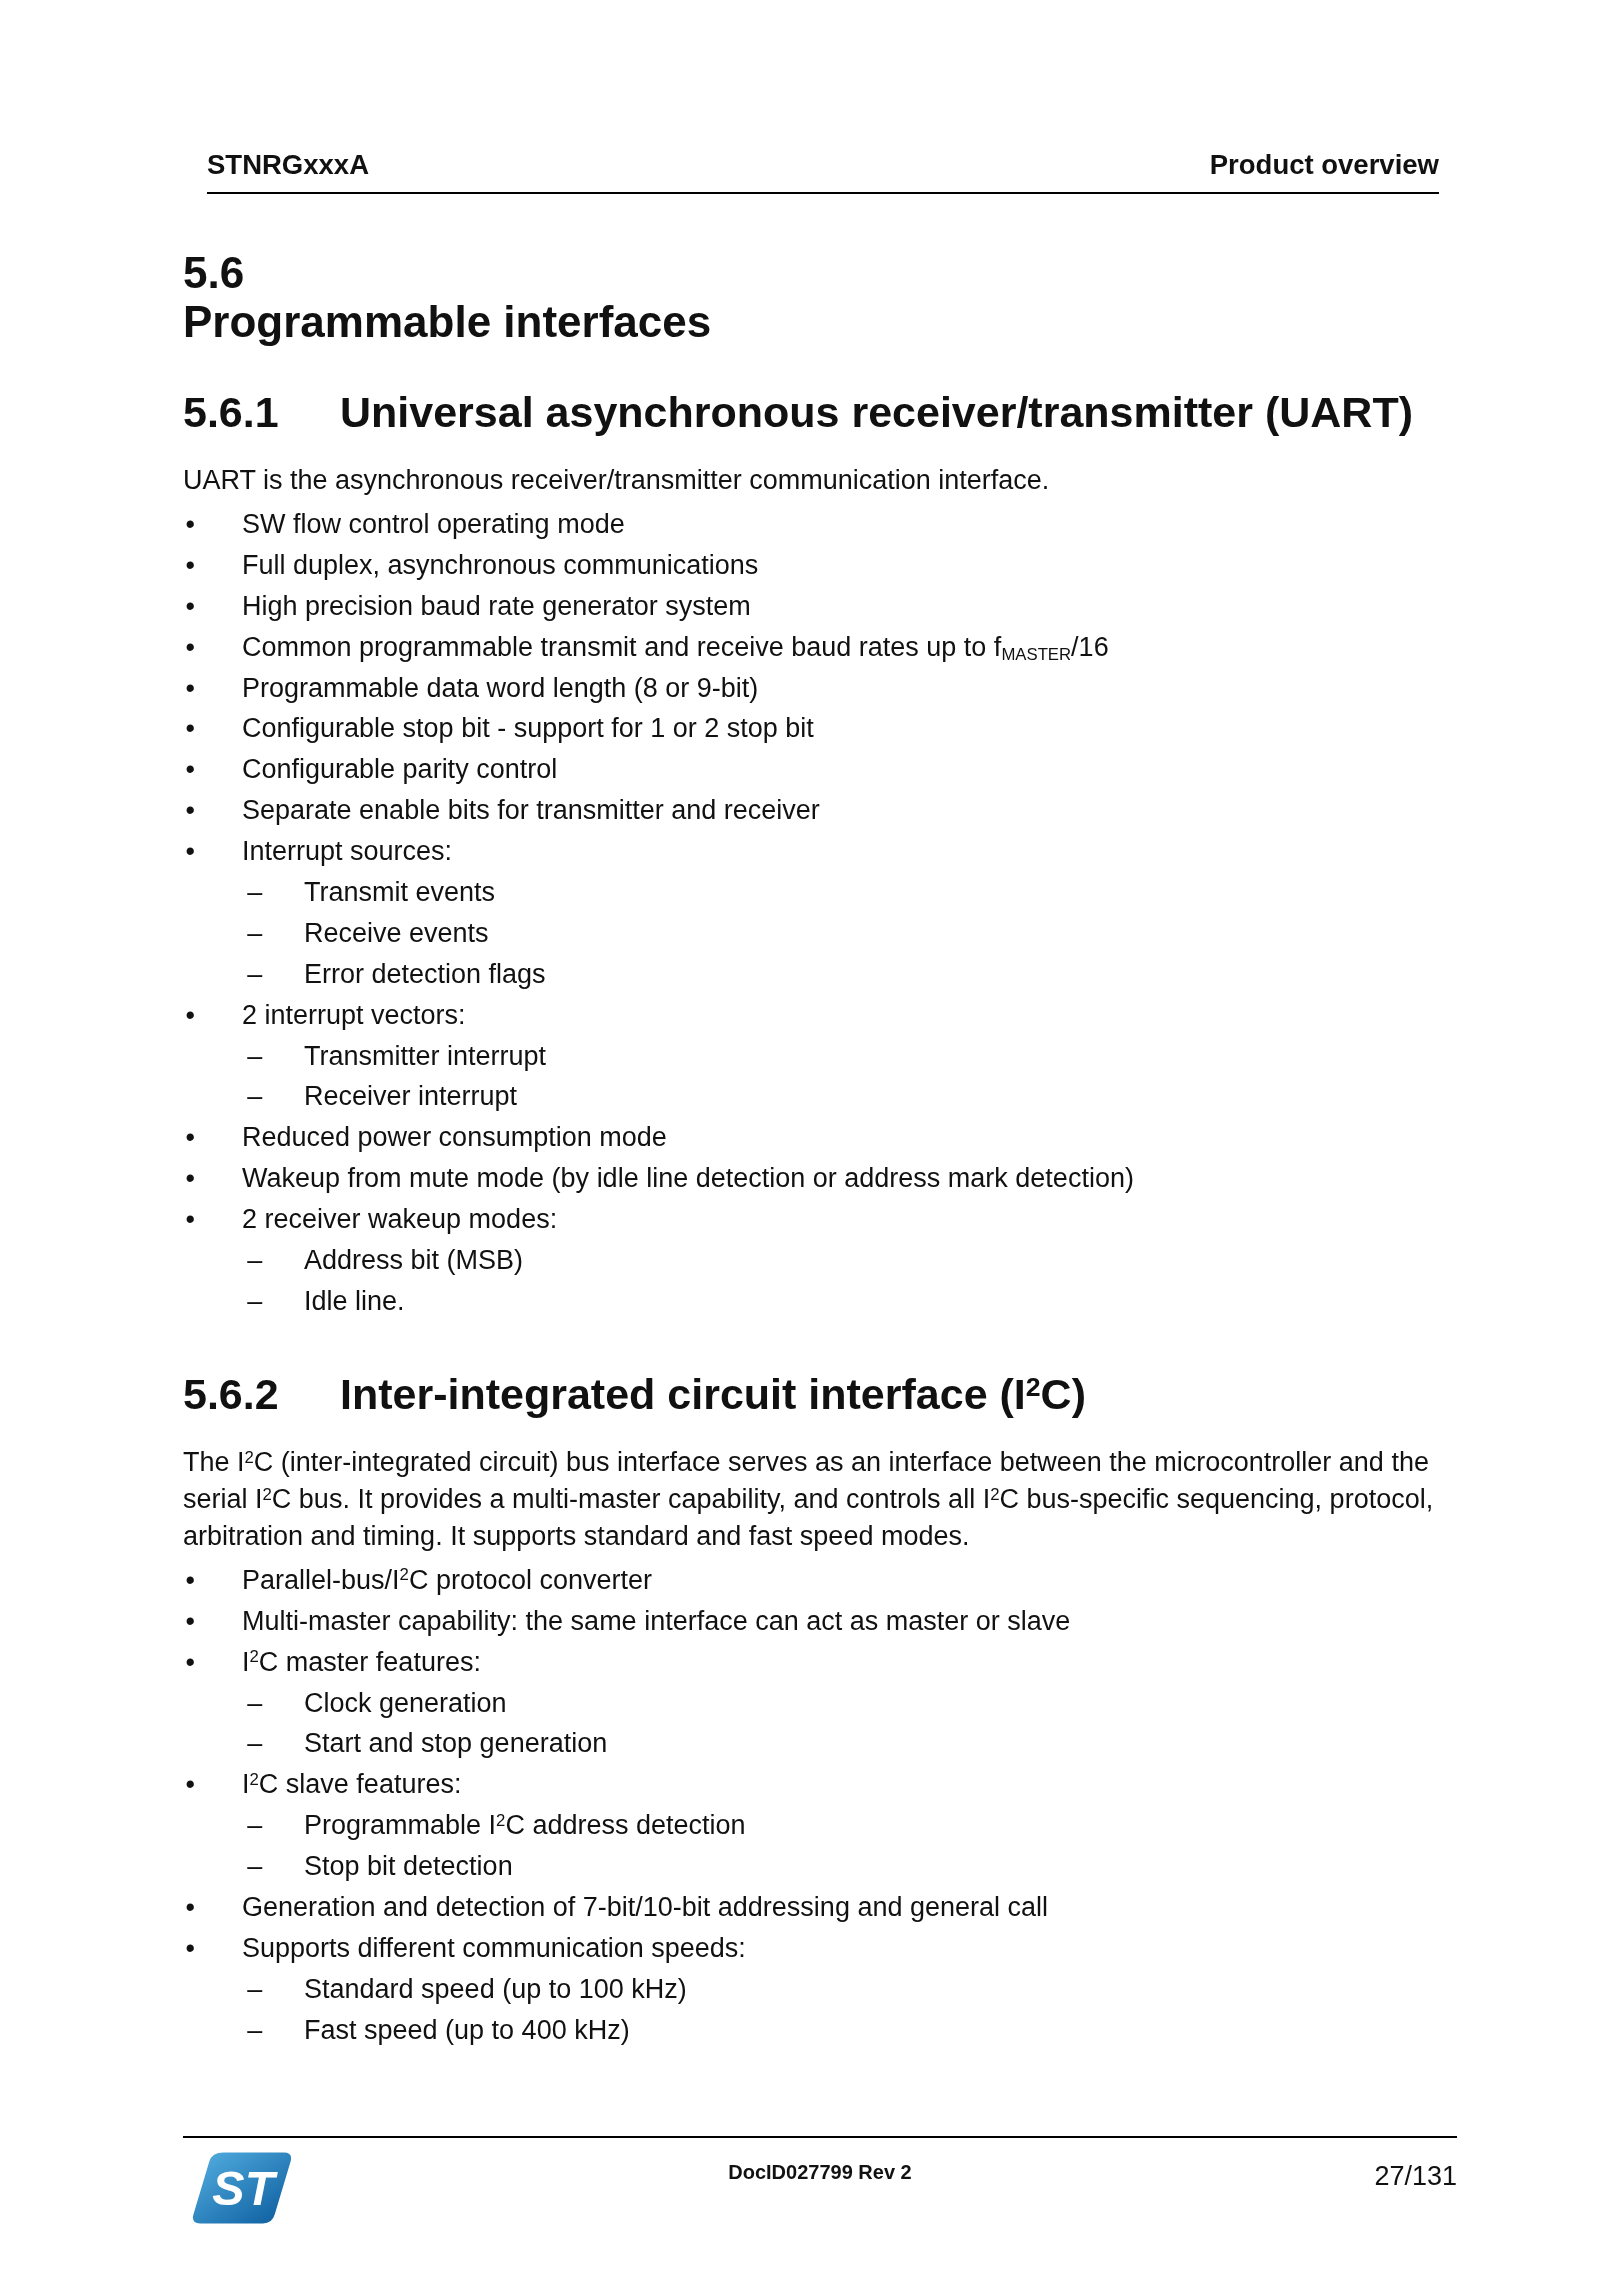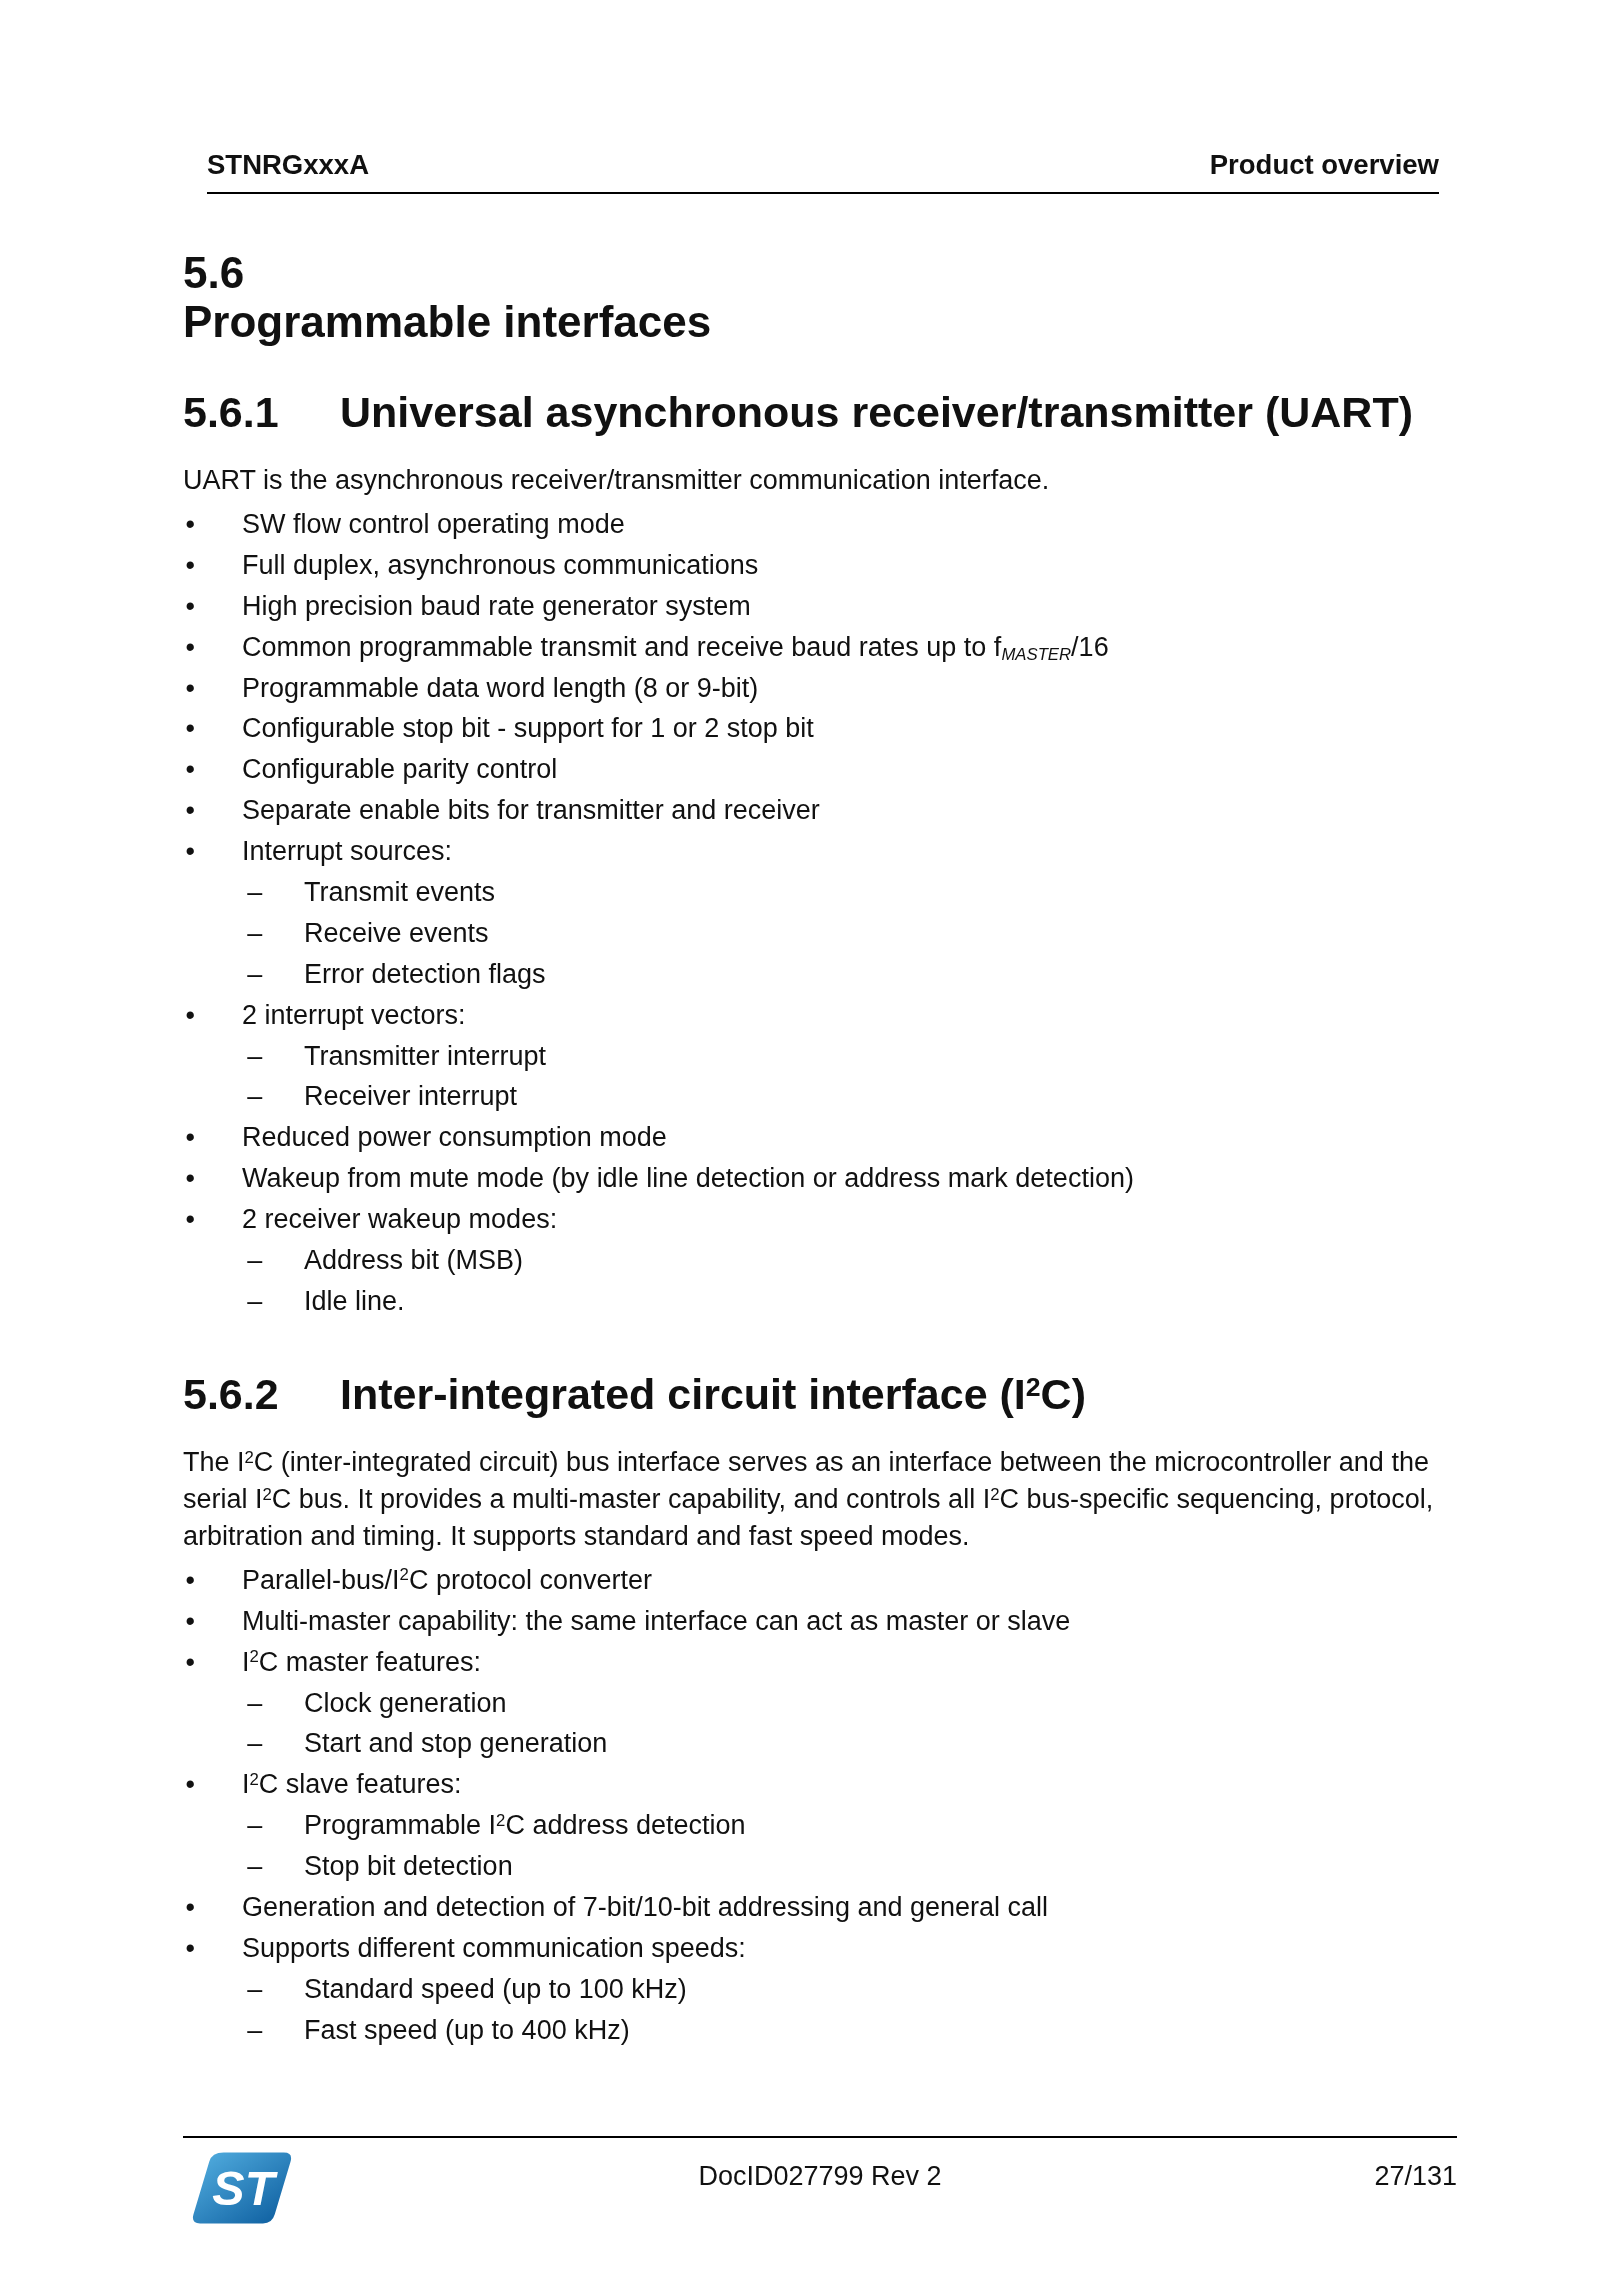"MASTER" sub { font-style: italic -> none }
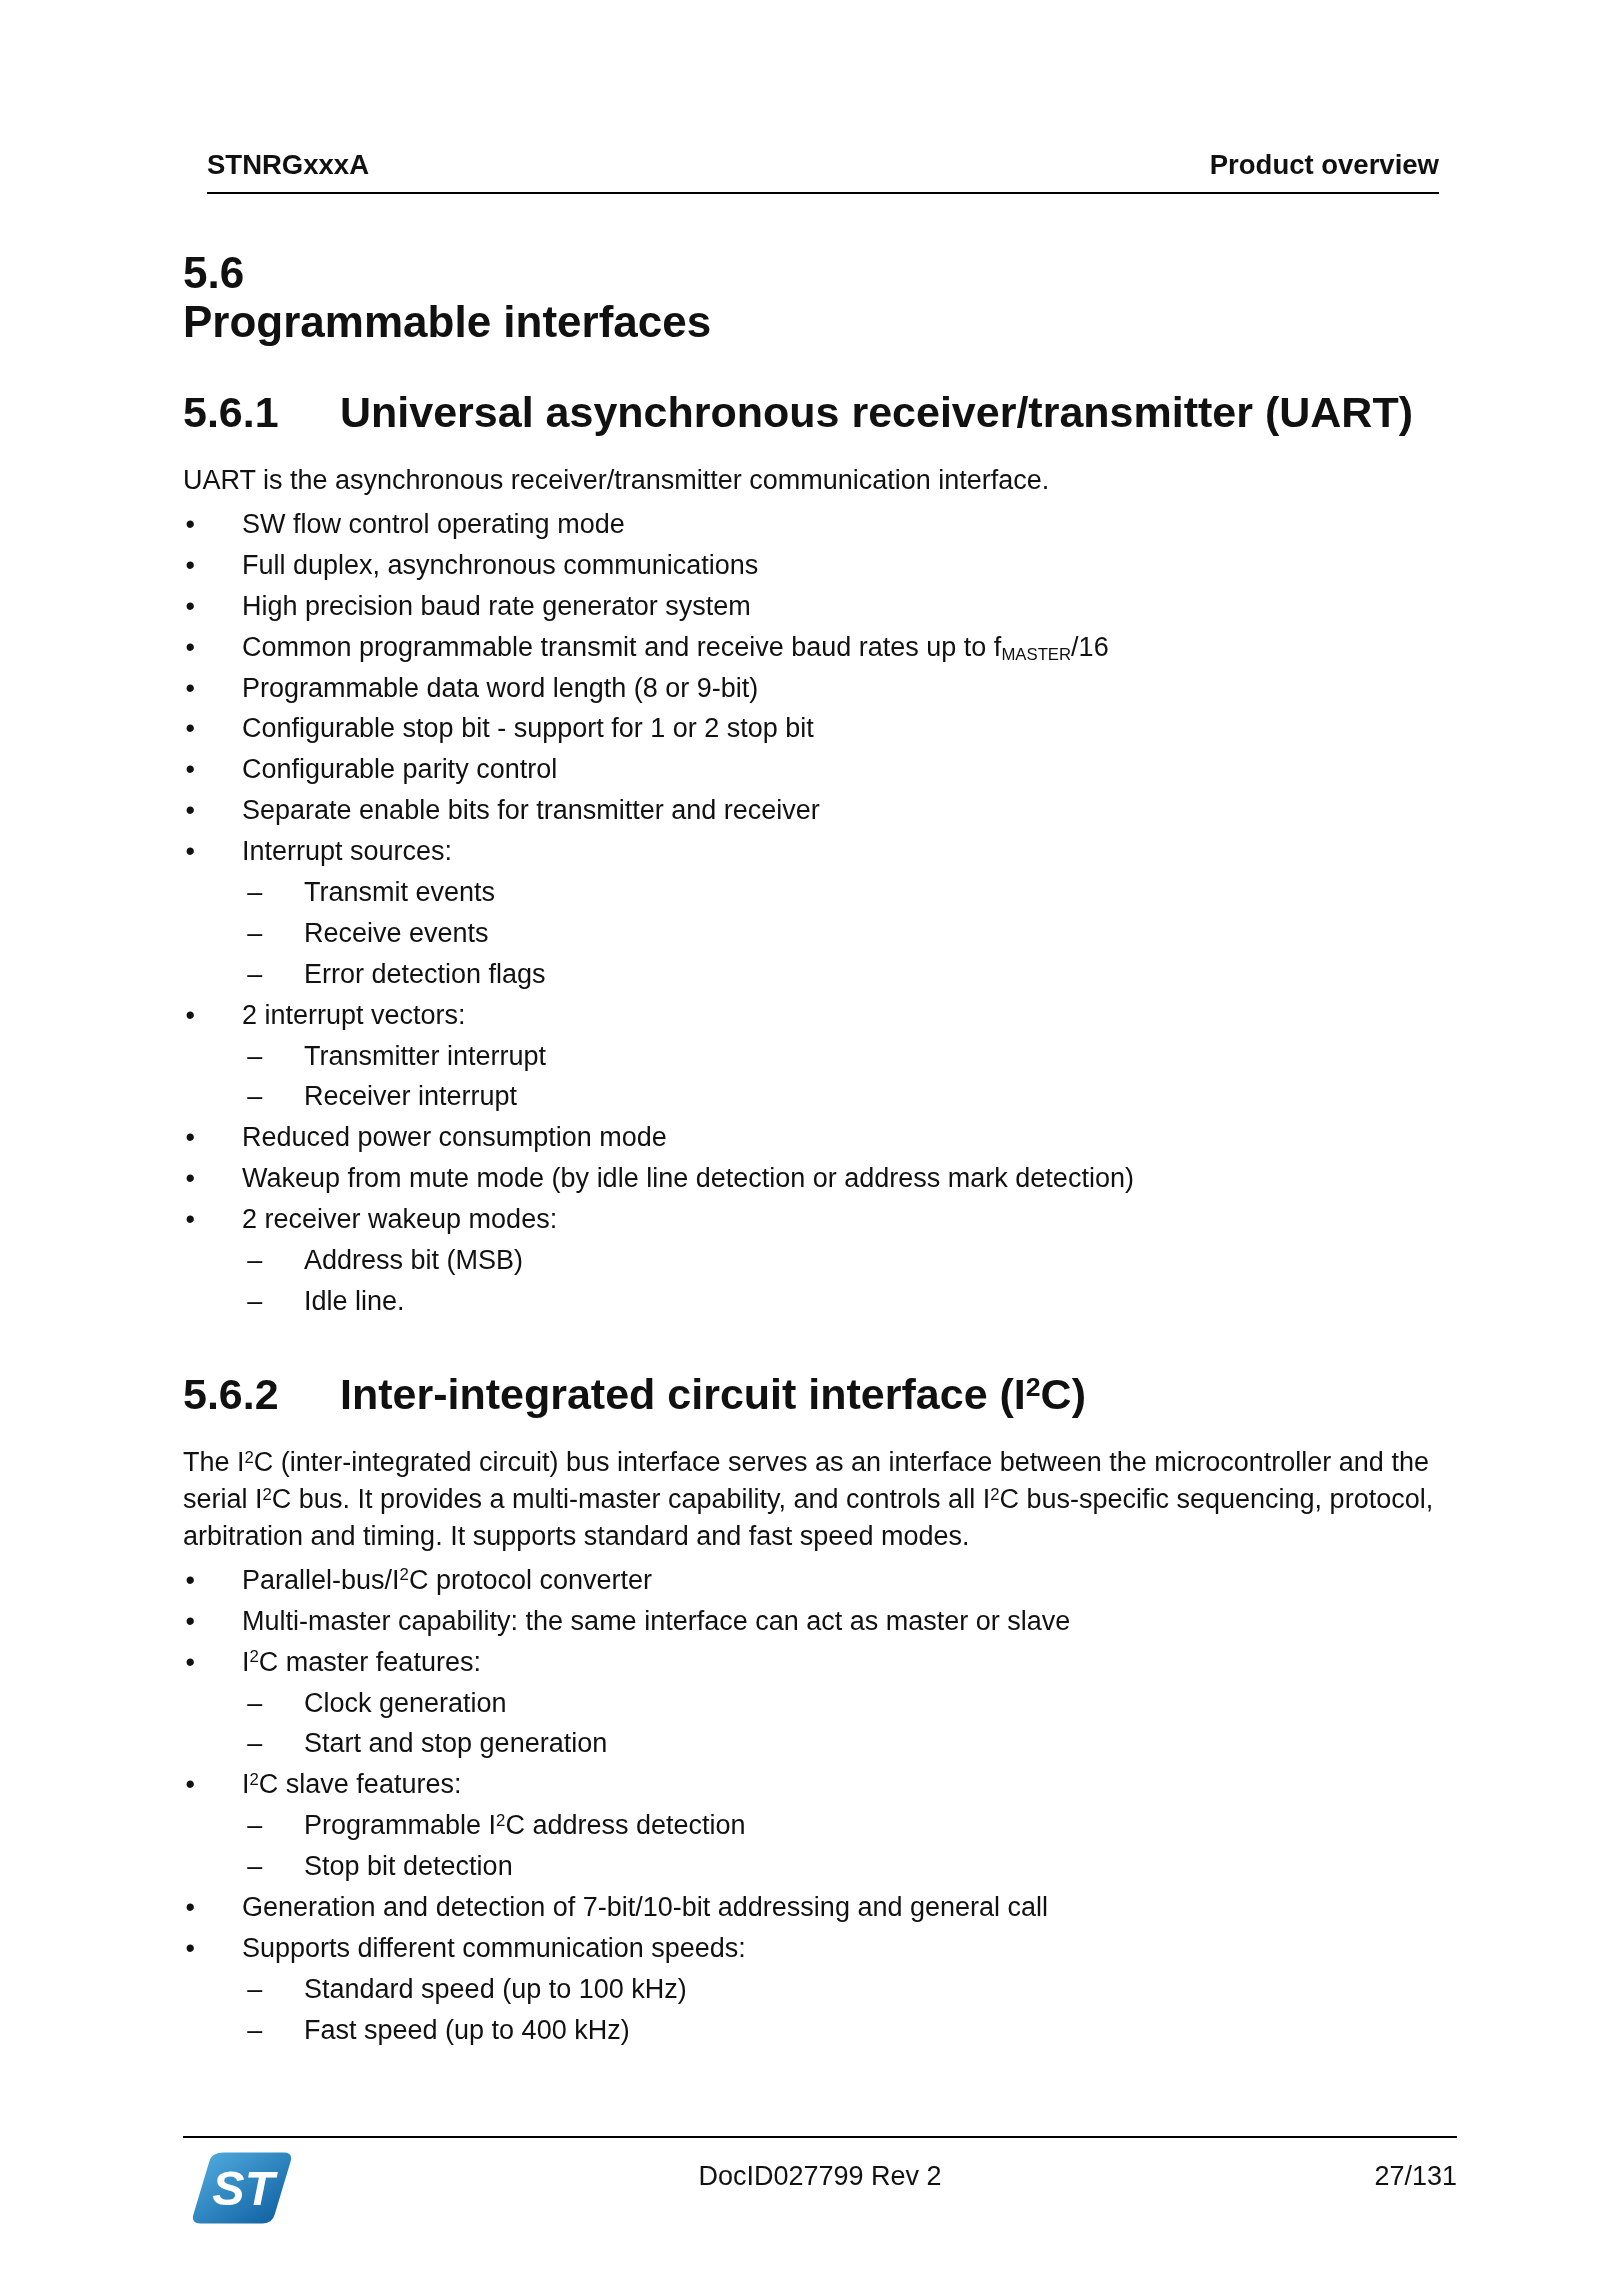"DocID027799 Rev 2" .doc-id { font-size: 27px -> 20px; font-weight: none -> bold }
